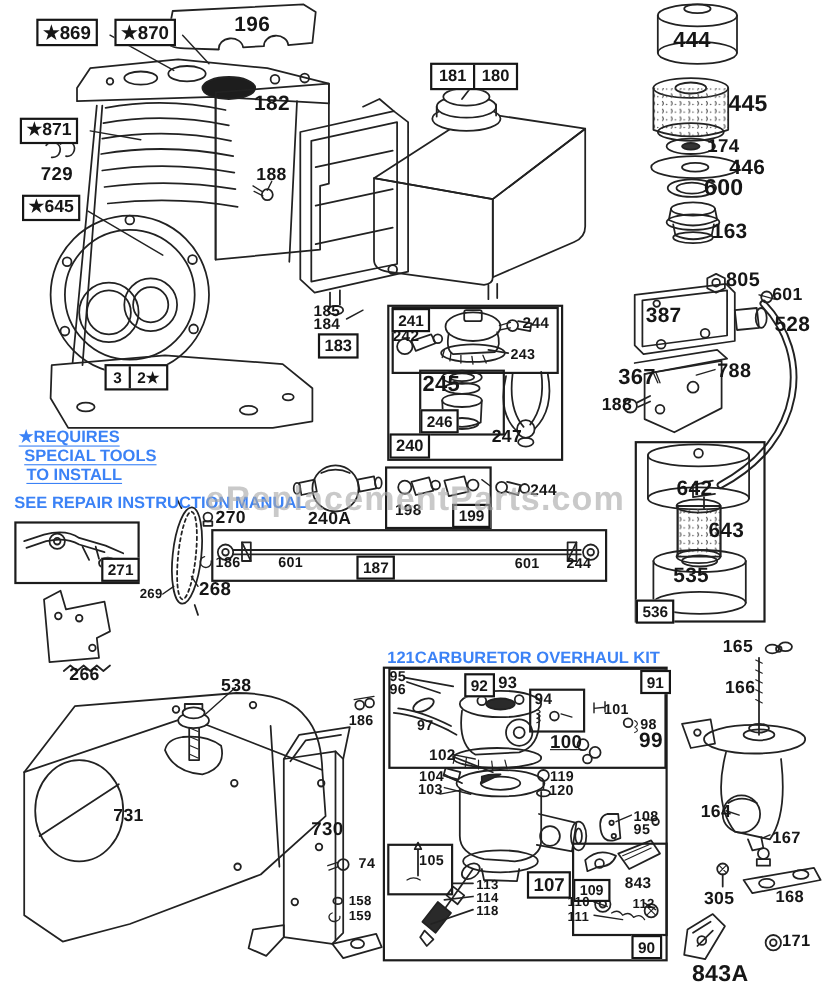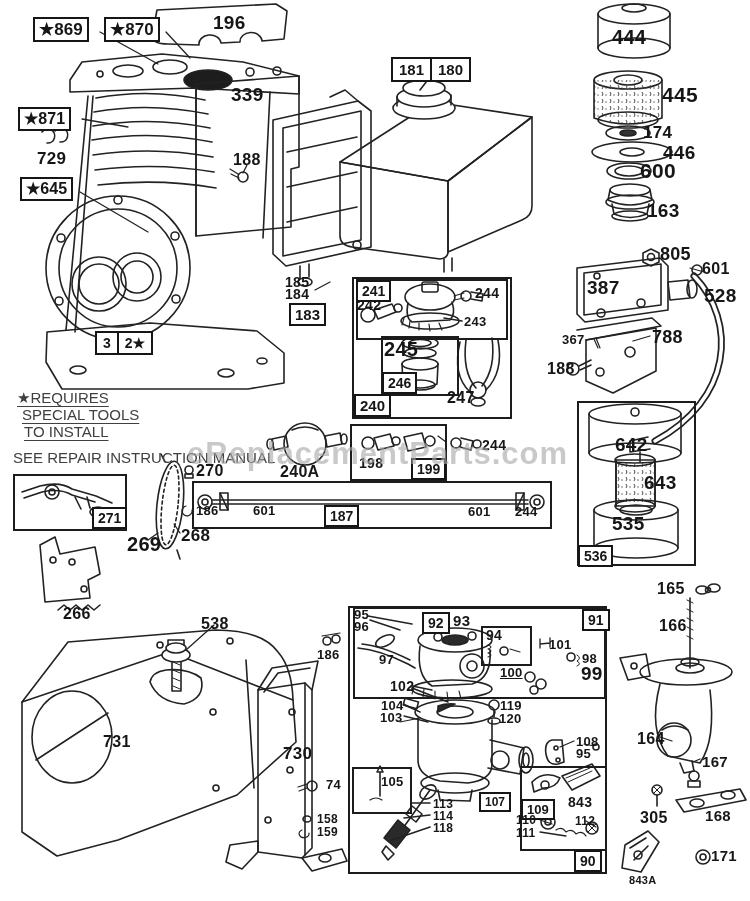"339" div.lbl { text: 339 -> 182 }
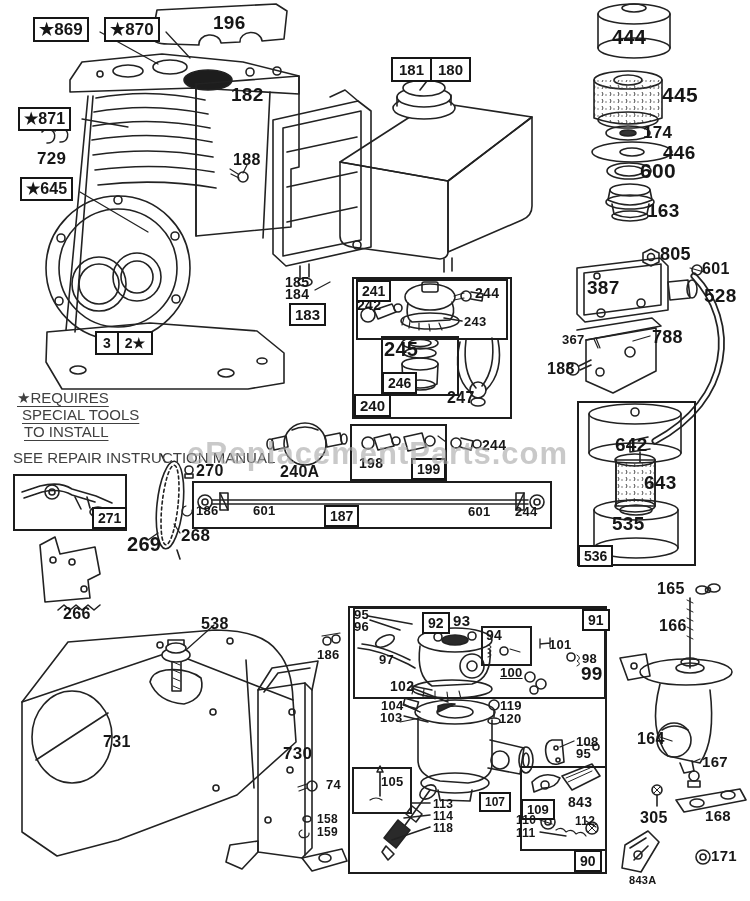"367" div.lbl { font-size: 13px -> 20px }
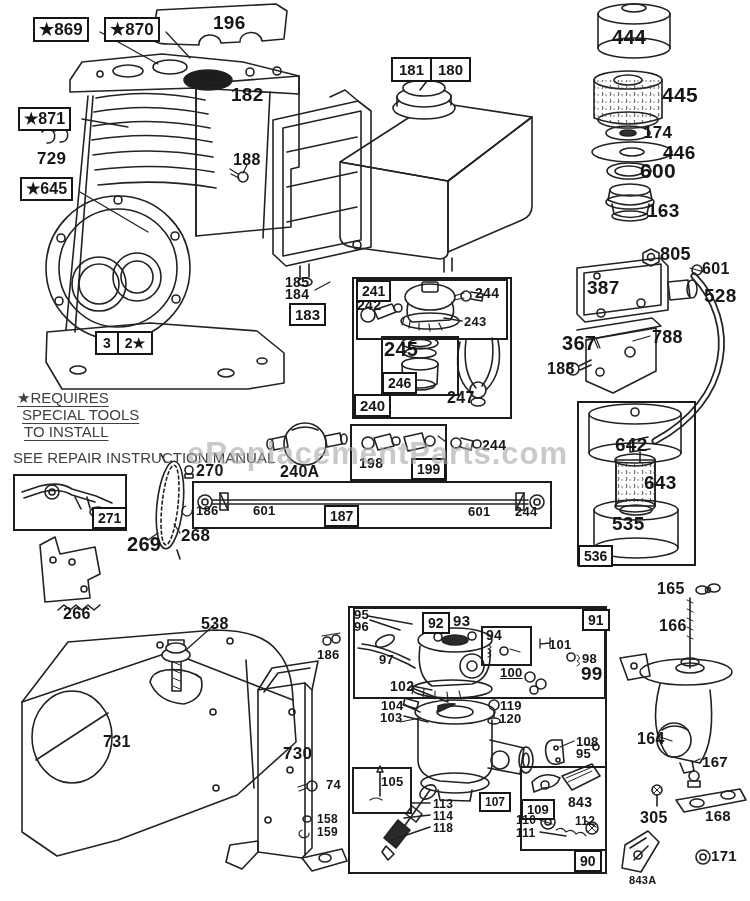"★REQUIRES" .note { color: #404040 -> #3b82f6; font-weight: 400 -> 700 }
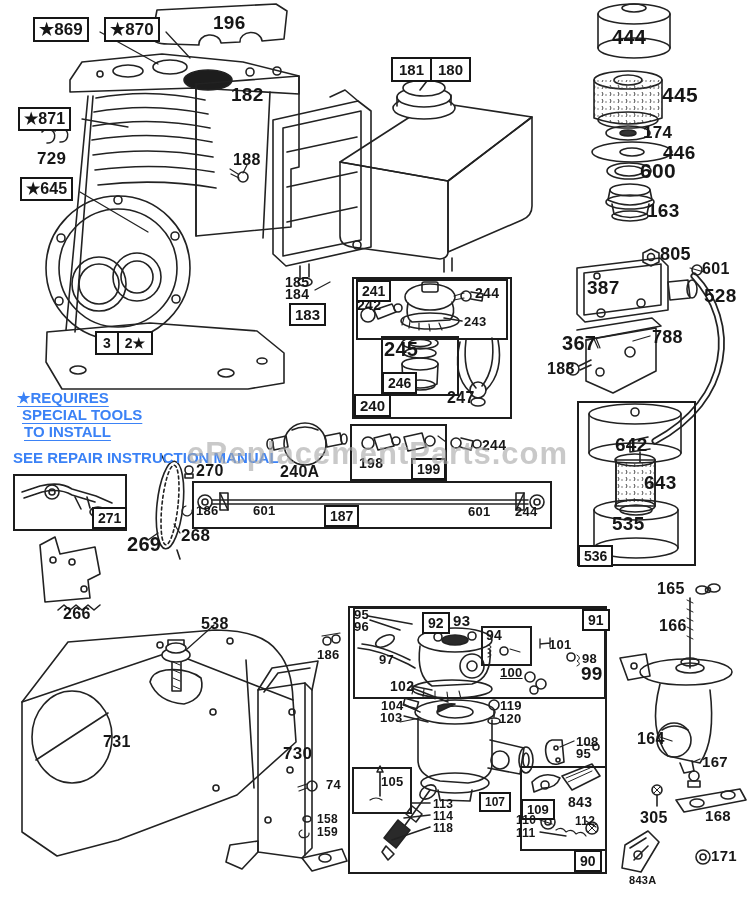"269" div.lbl { font-size: 20px -> 12px }
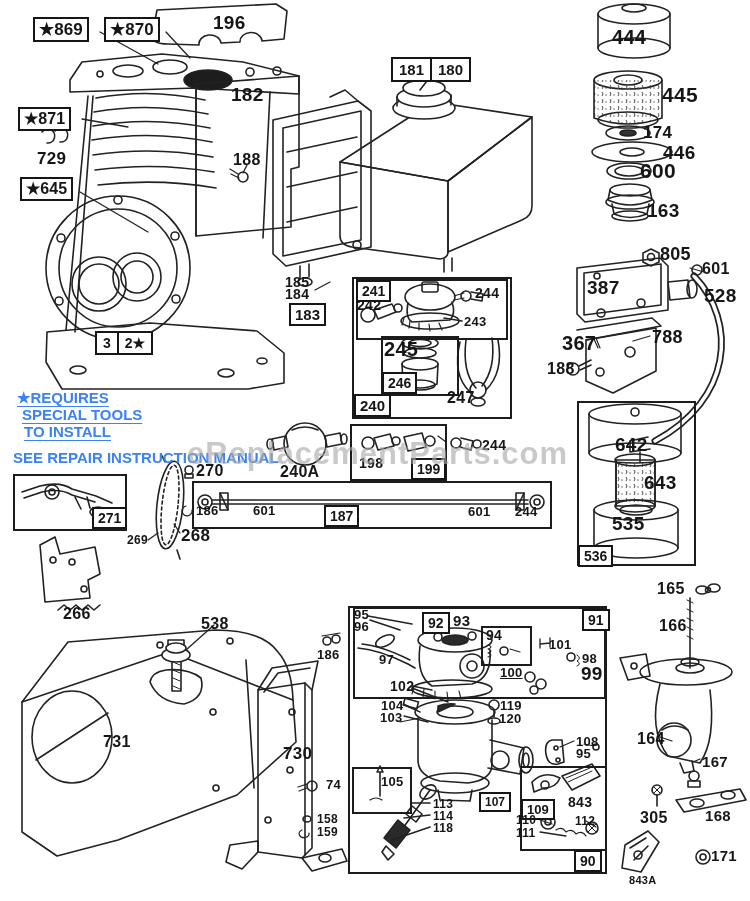"121CARBURETOR OVERHAUL KIT" div.note { html: none -> <div>121CARBURETOR OVERHAUL KIT</div> }
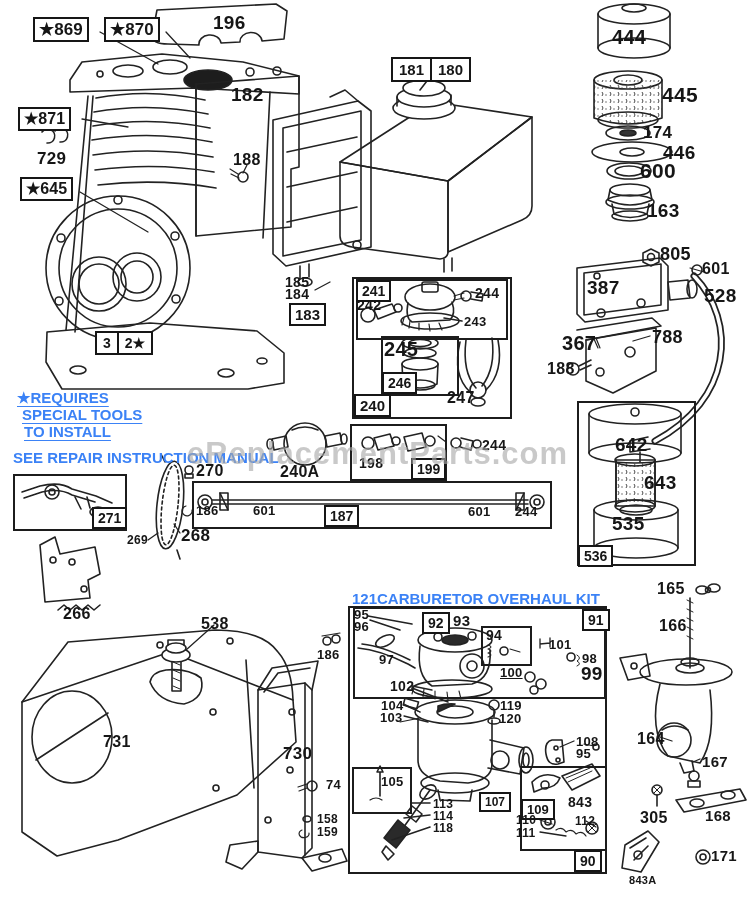"100" div.lbl { font-size: 13px -> 17px }
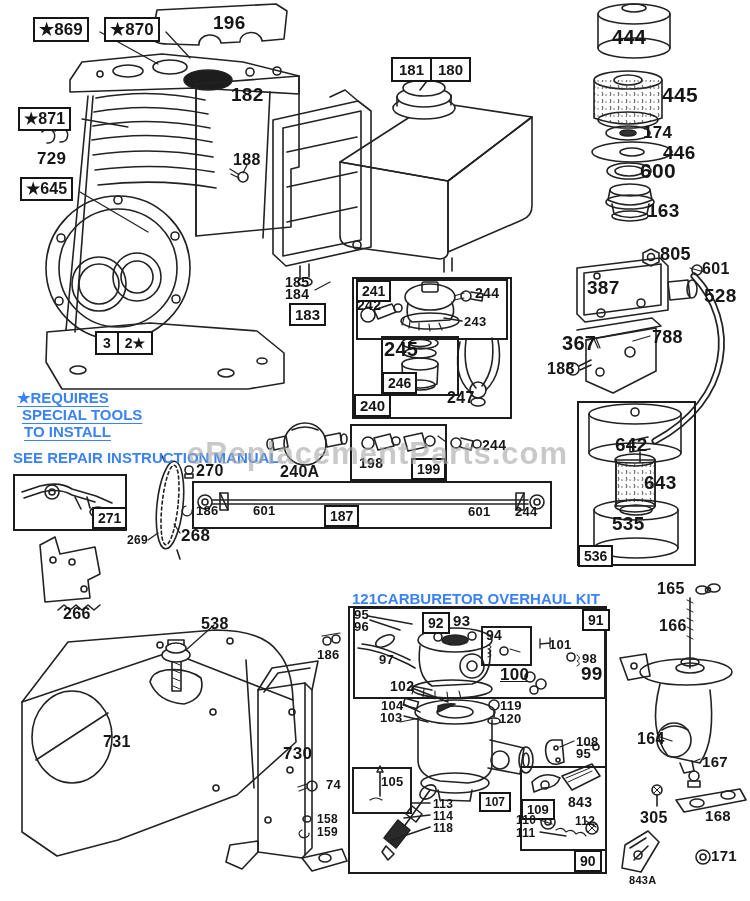"107" div.boxlbl { font-size: 12px -> 17px }
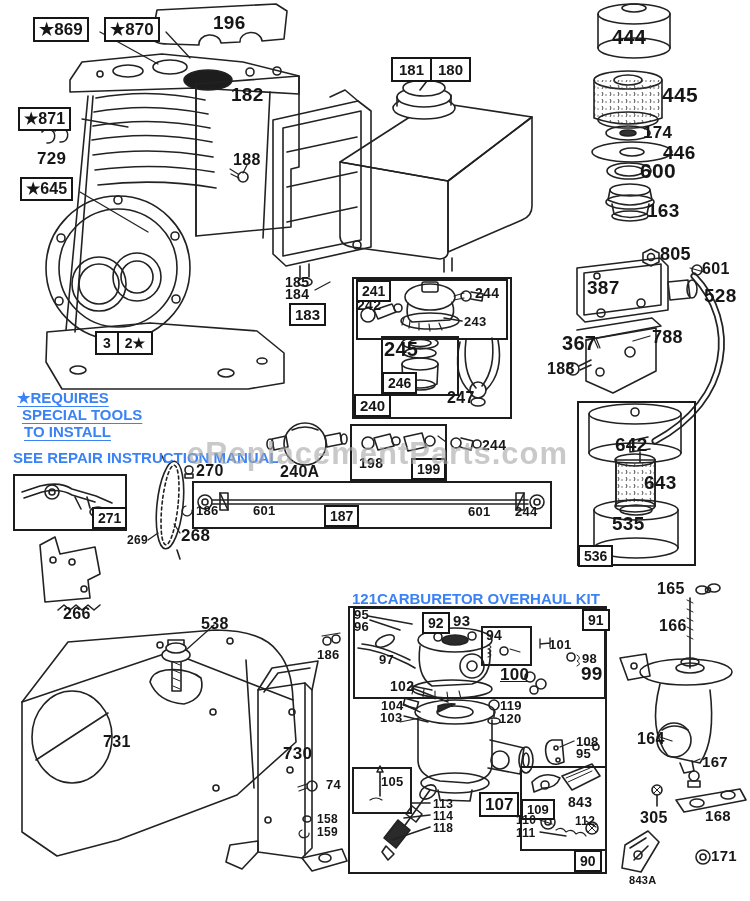"843A" div.lbl { font-size: 11px -> 21px }
